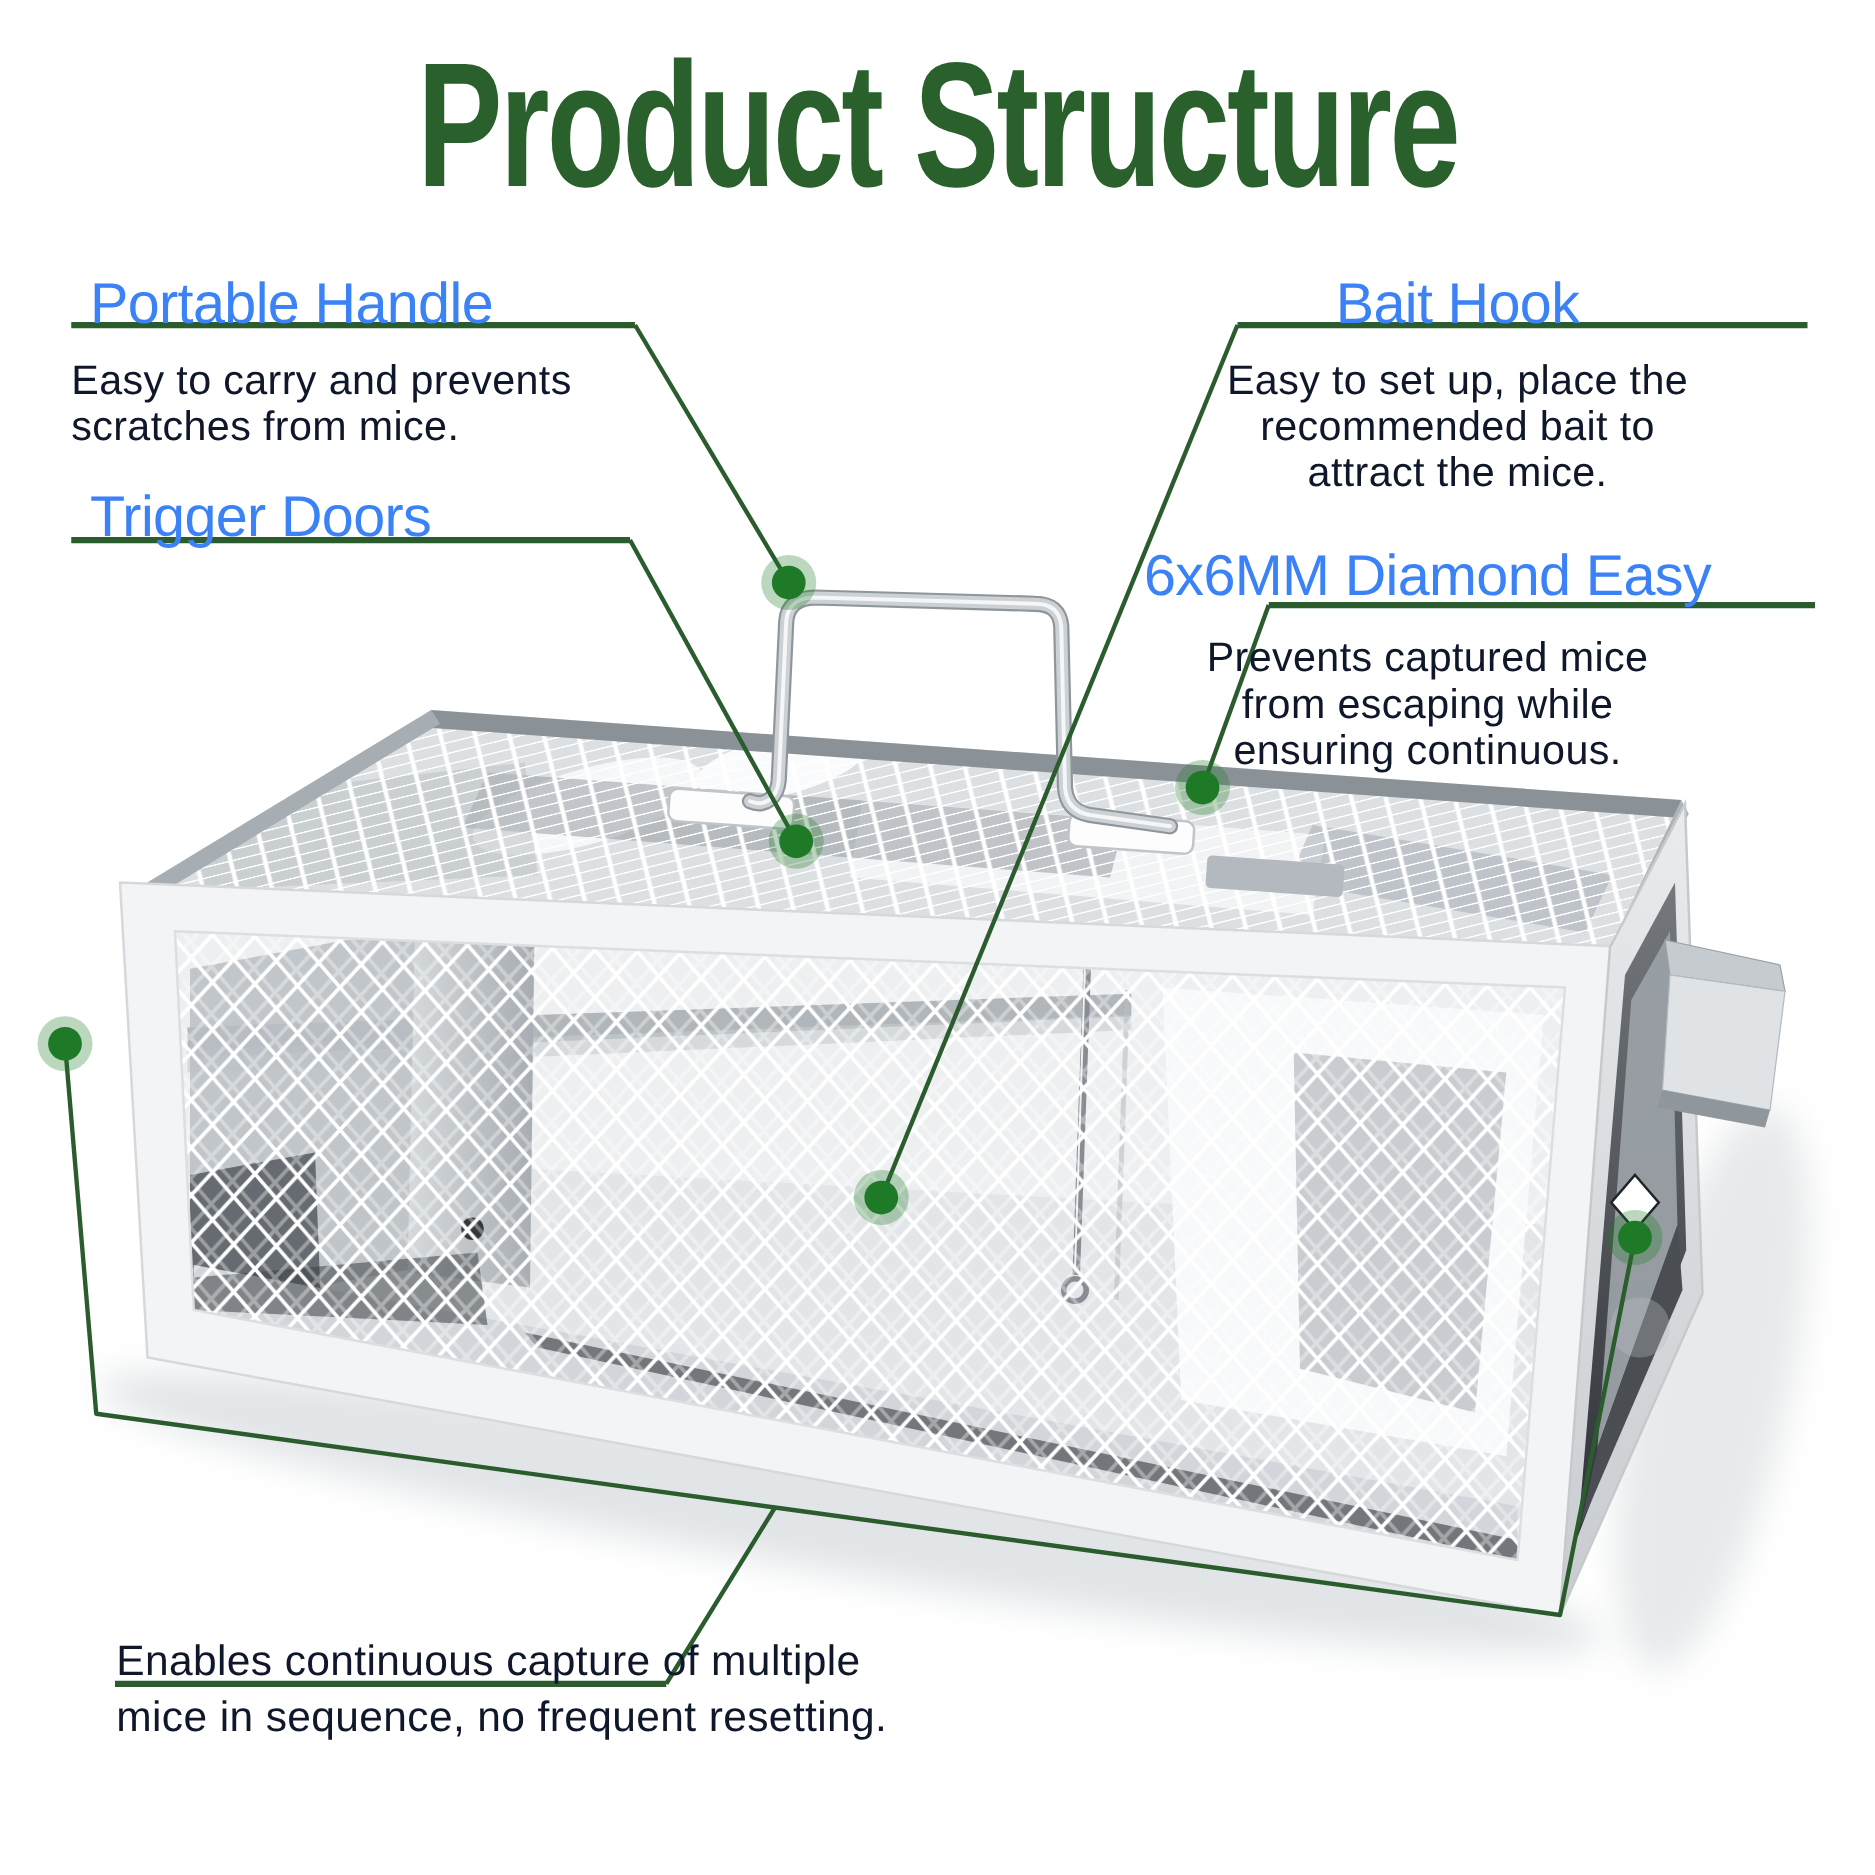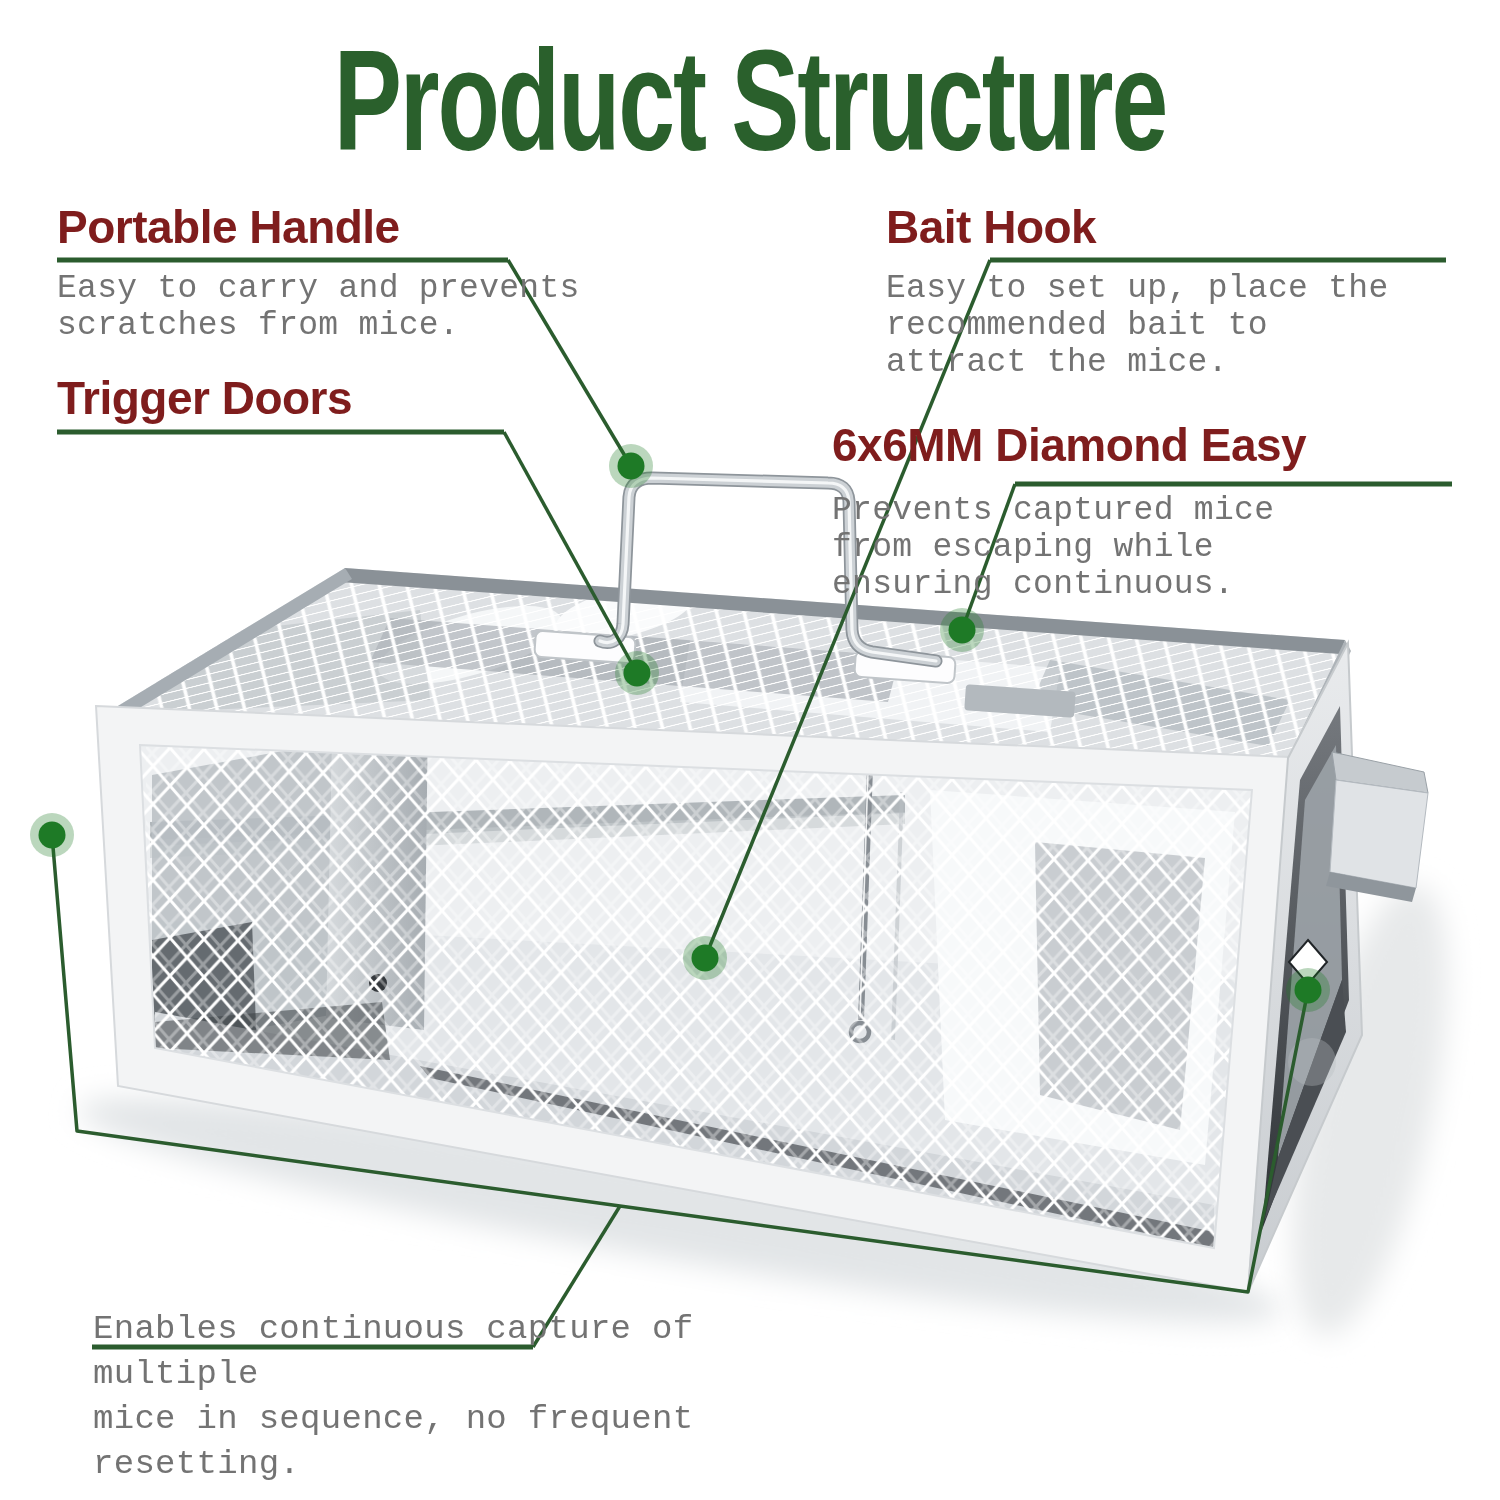"Portable Handle" .callout h2 { color: #7f1d1d -> #3b82f6; font-weight: bold -> normal; margin: 0 -> 15px }
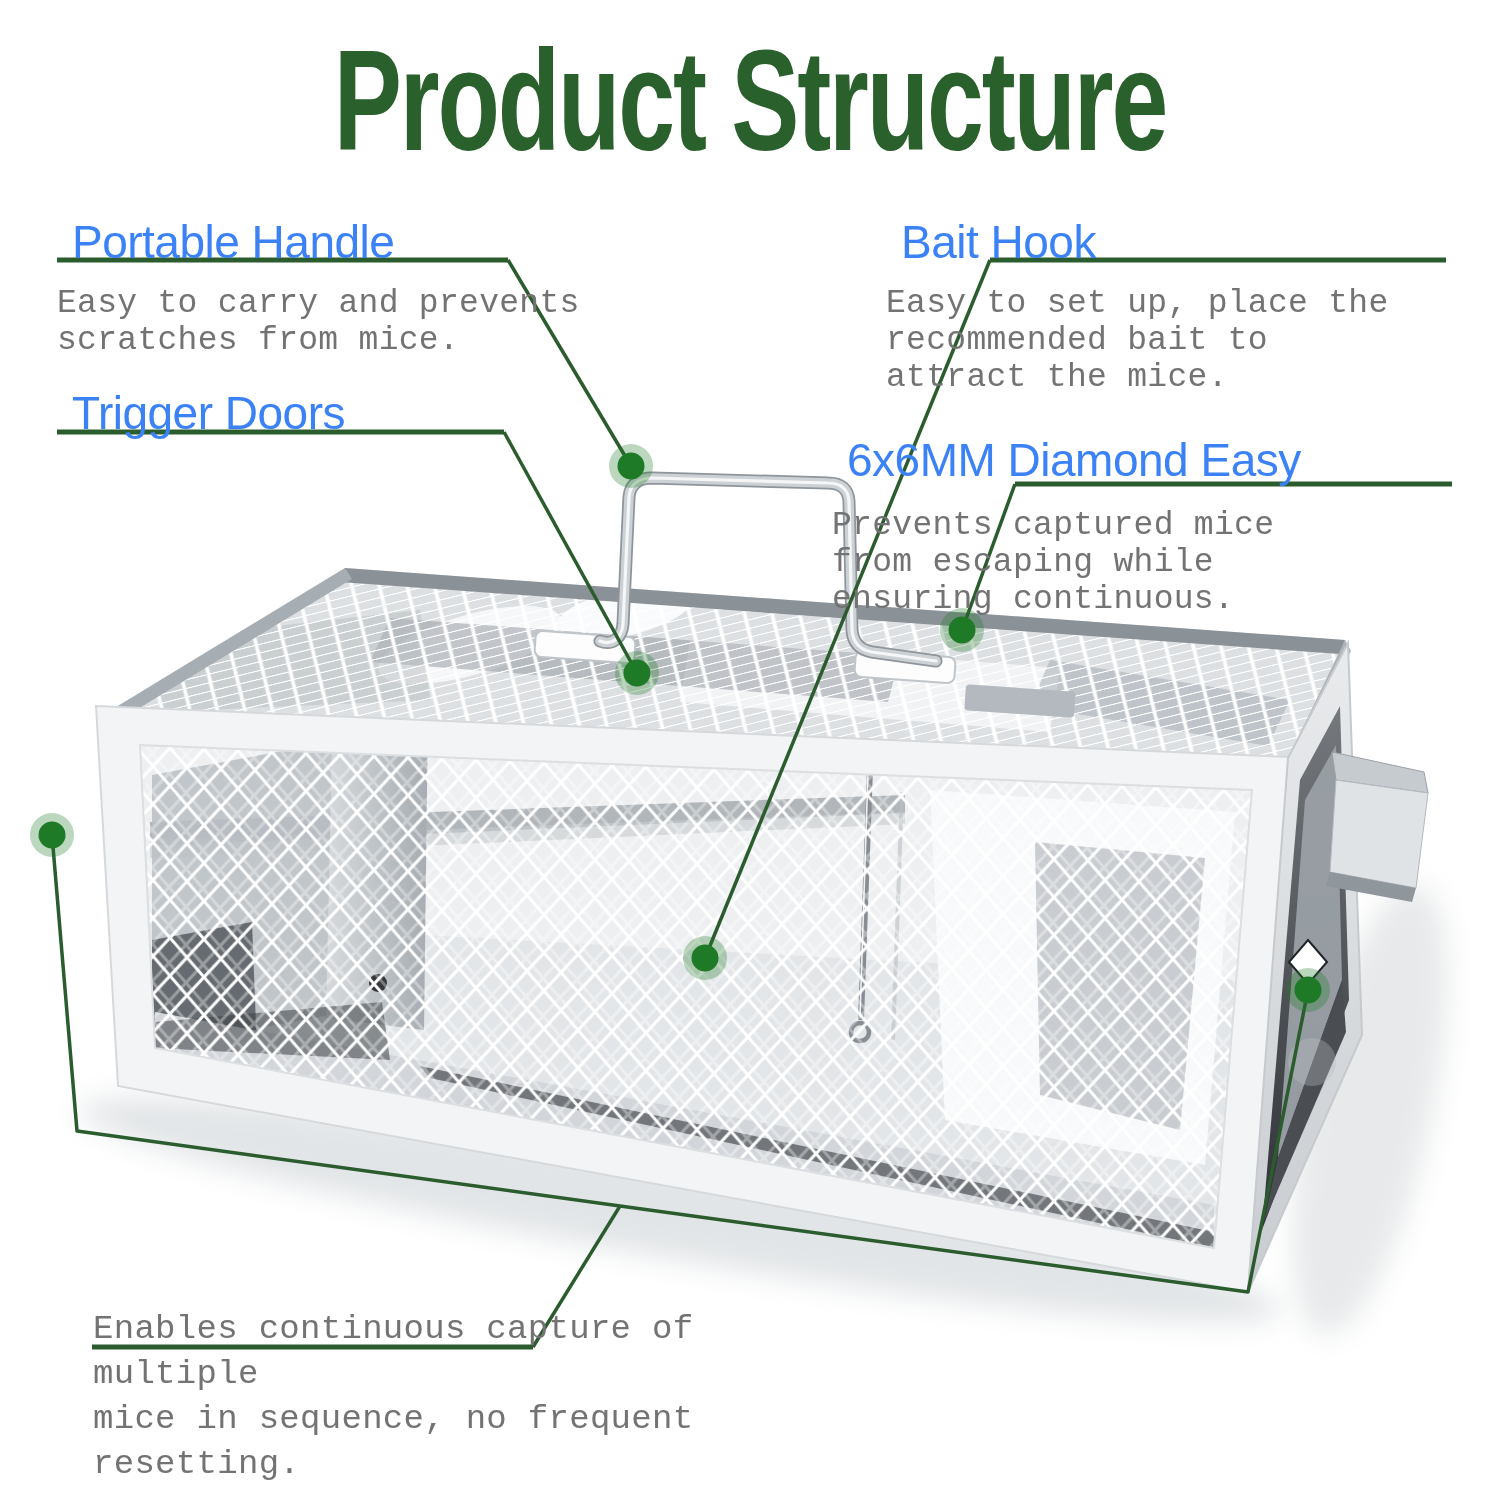"Bait Hook" .align-right { text-align: left -> center }
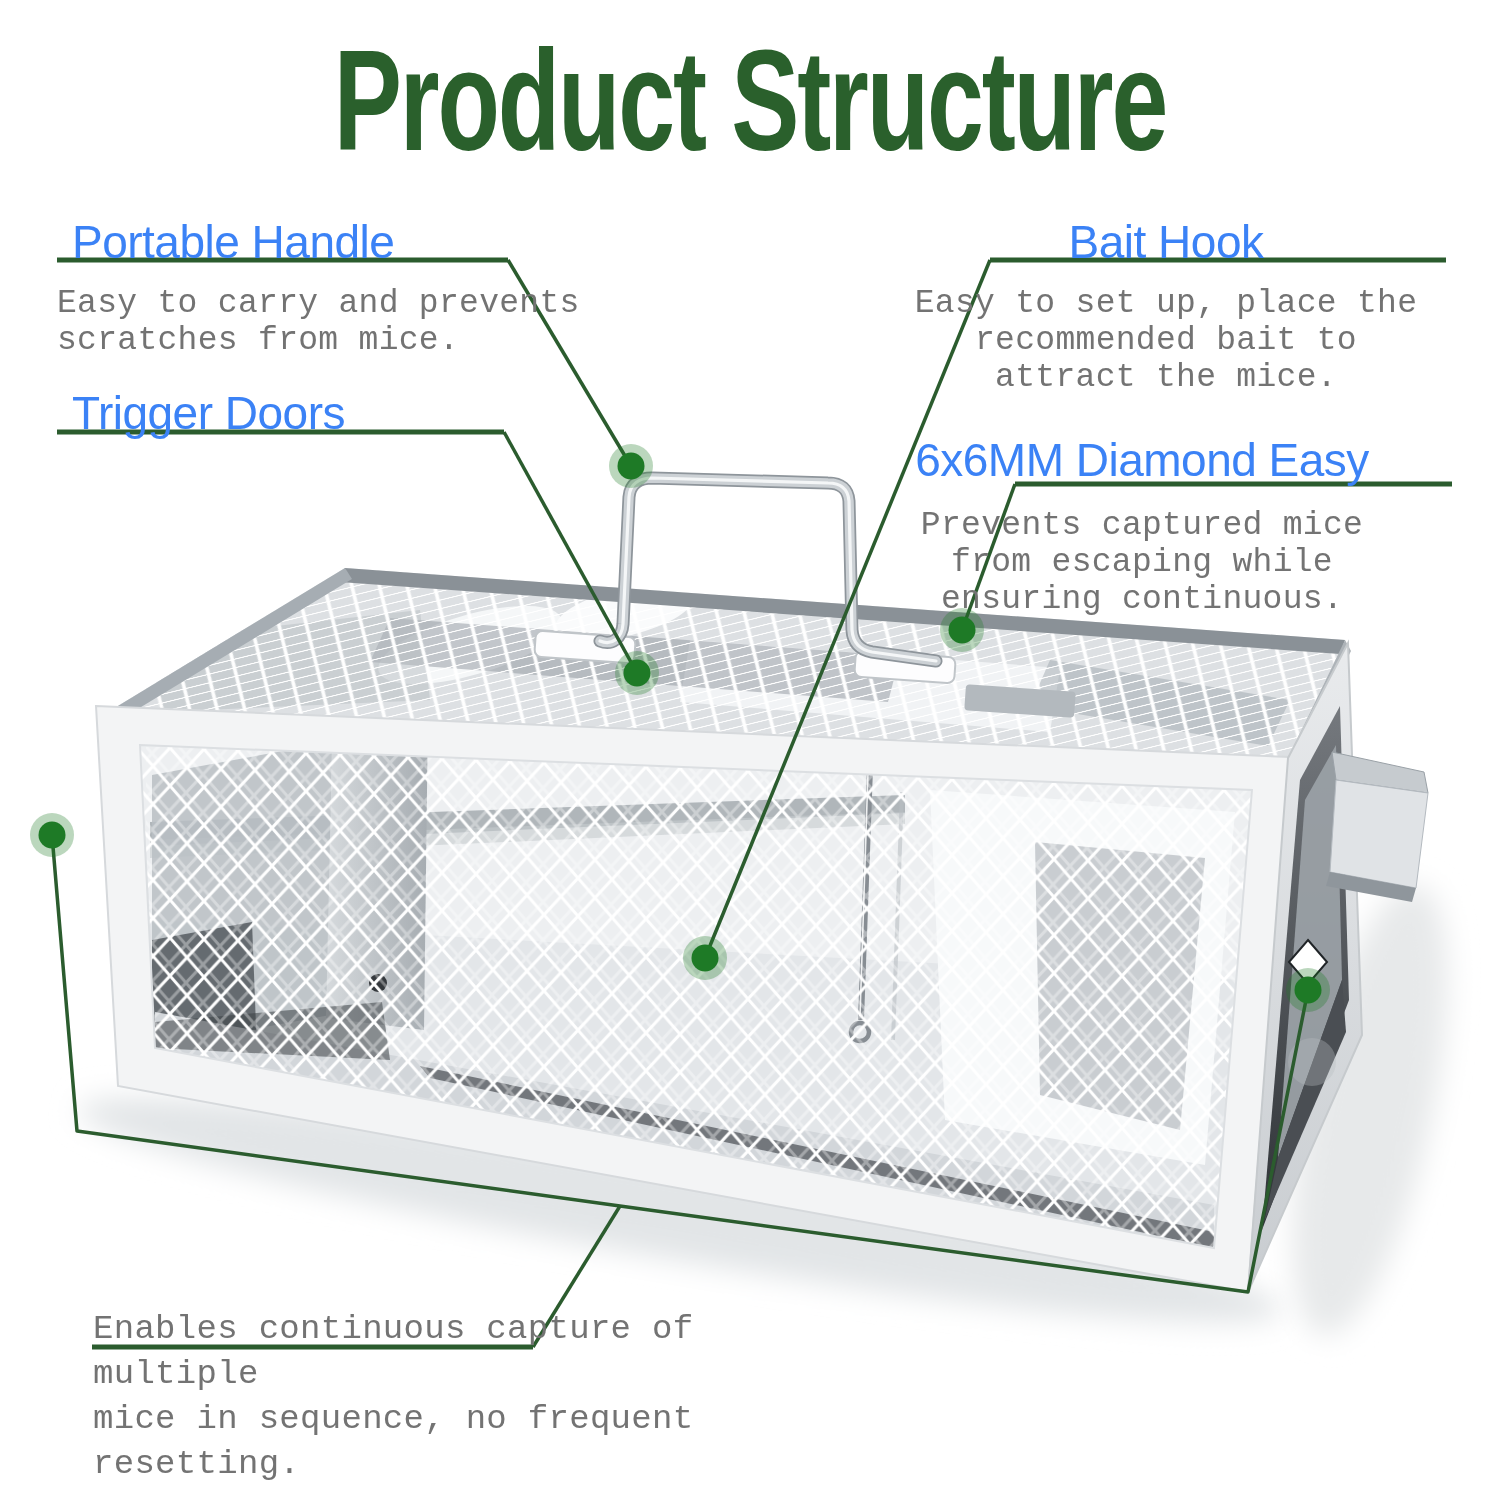"Easy to carry and prevents" .callout .desc { color: #737373 -> #0f172a; font-family: Liberation Mono, monospace -> none }
